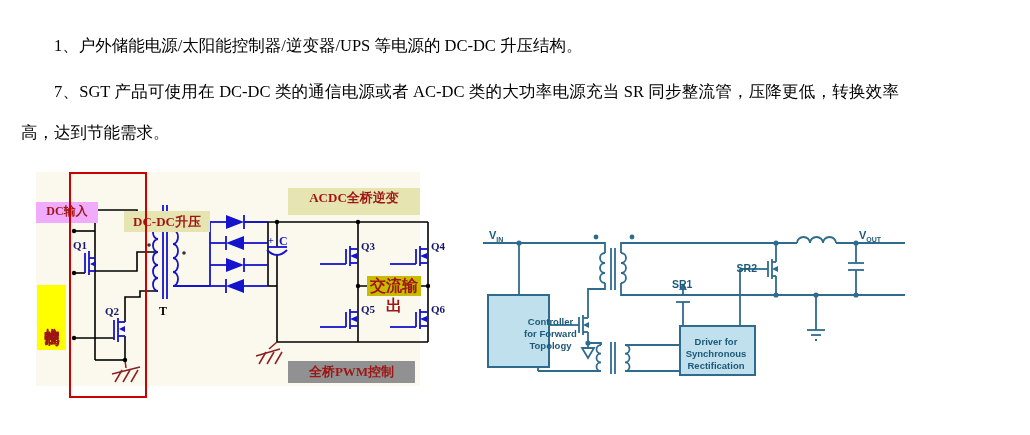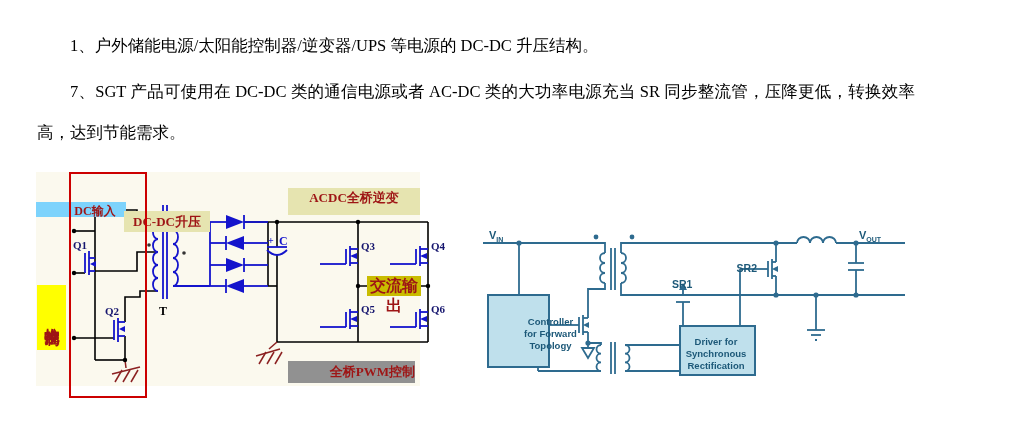"1、户外储能电源/太阳能控制器/逆变器/UPS 等电源的 DC-DC 升压结构。" .doc-text p { margin: 0 0 5px 16px -> 0 0 5px 0 }
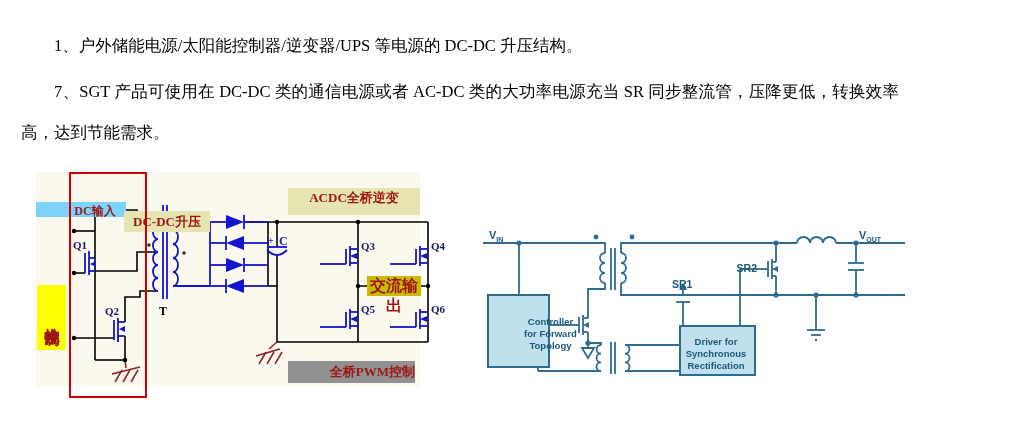"DC输入" .chip-dc-input { background: #7dd3fc -> #f0abfc; height: 15px -> 21px; padding-left: 28px -> none }
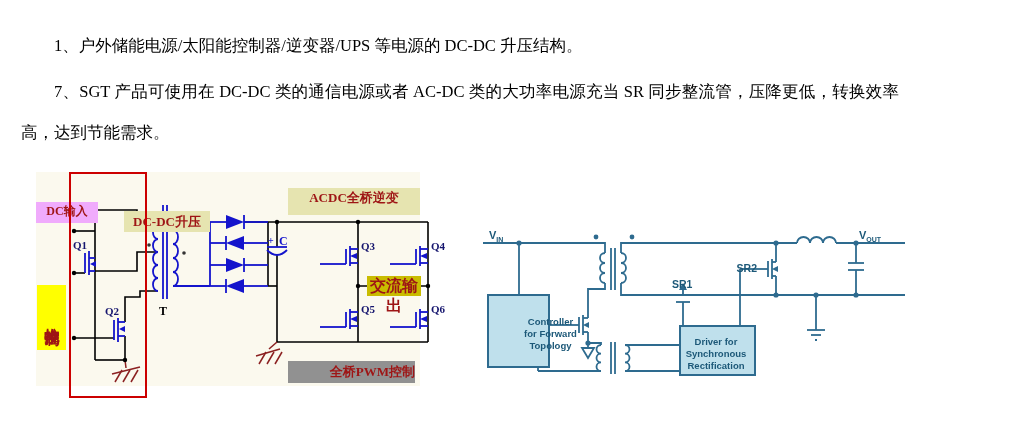"全桥PWM控制" .chip-pwm { text-align: right -> none }
